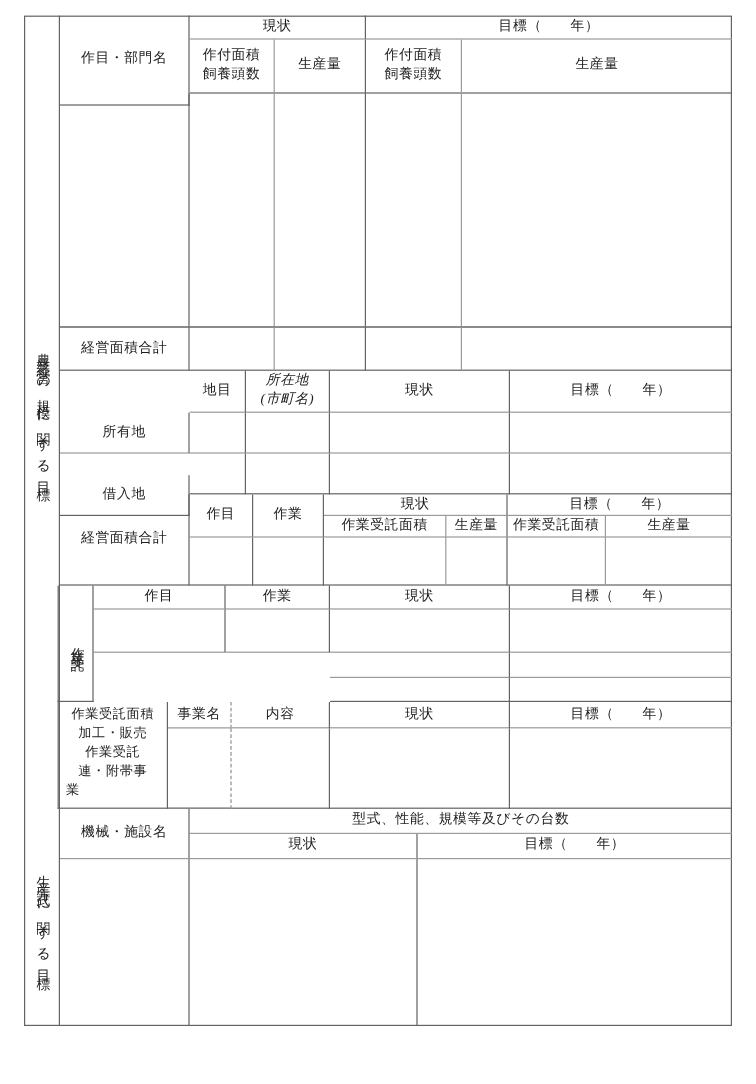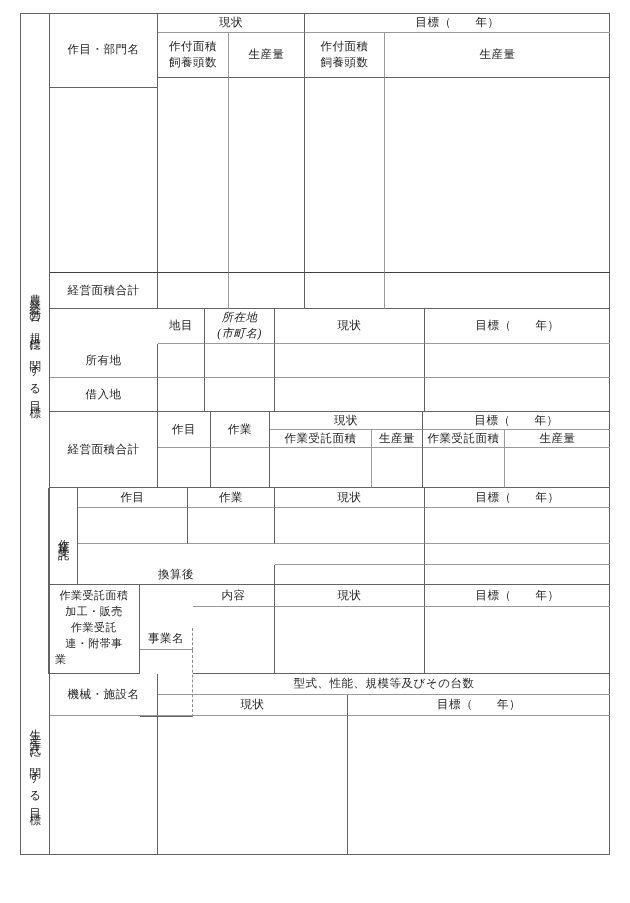"借入地" div.cell { top: 365px -> 383px }
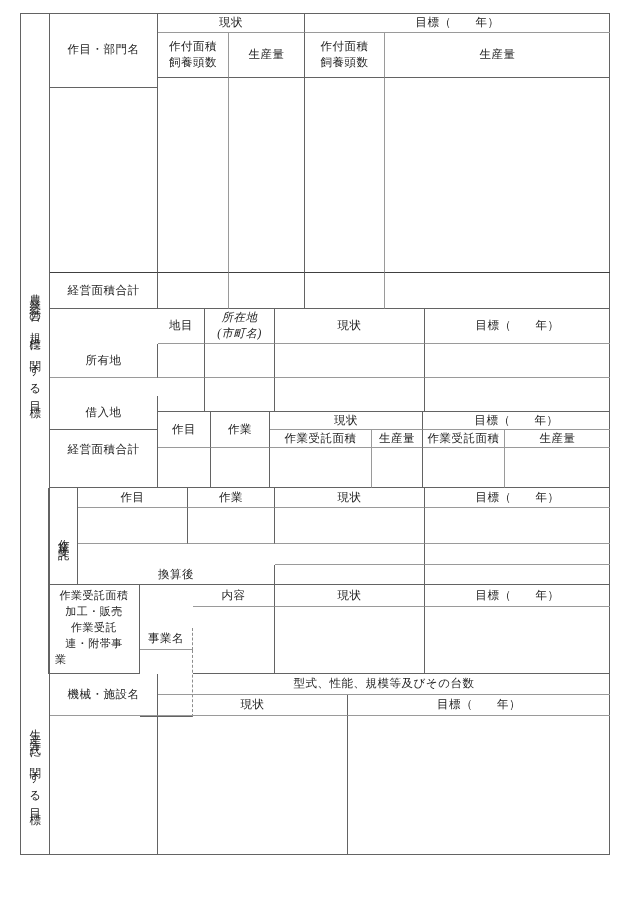"換算後" div.cell { html: <div> <span>換算後</span> </div> -> none }
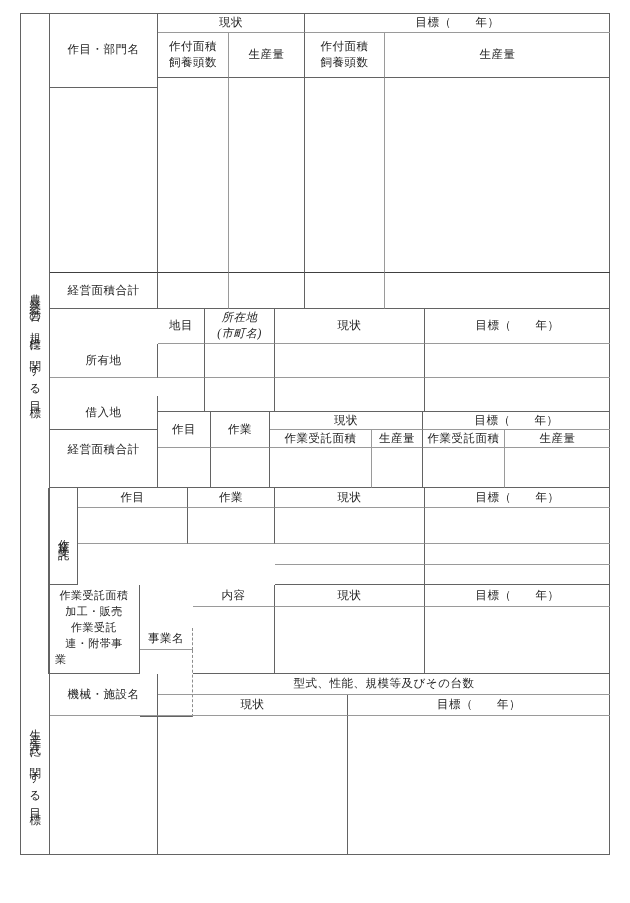"事業名" .dotted-r { margin-top: 43px -> none }
